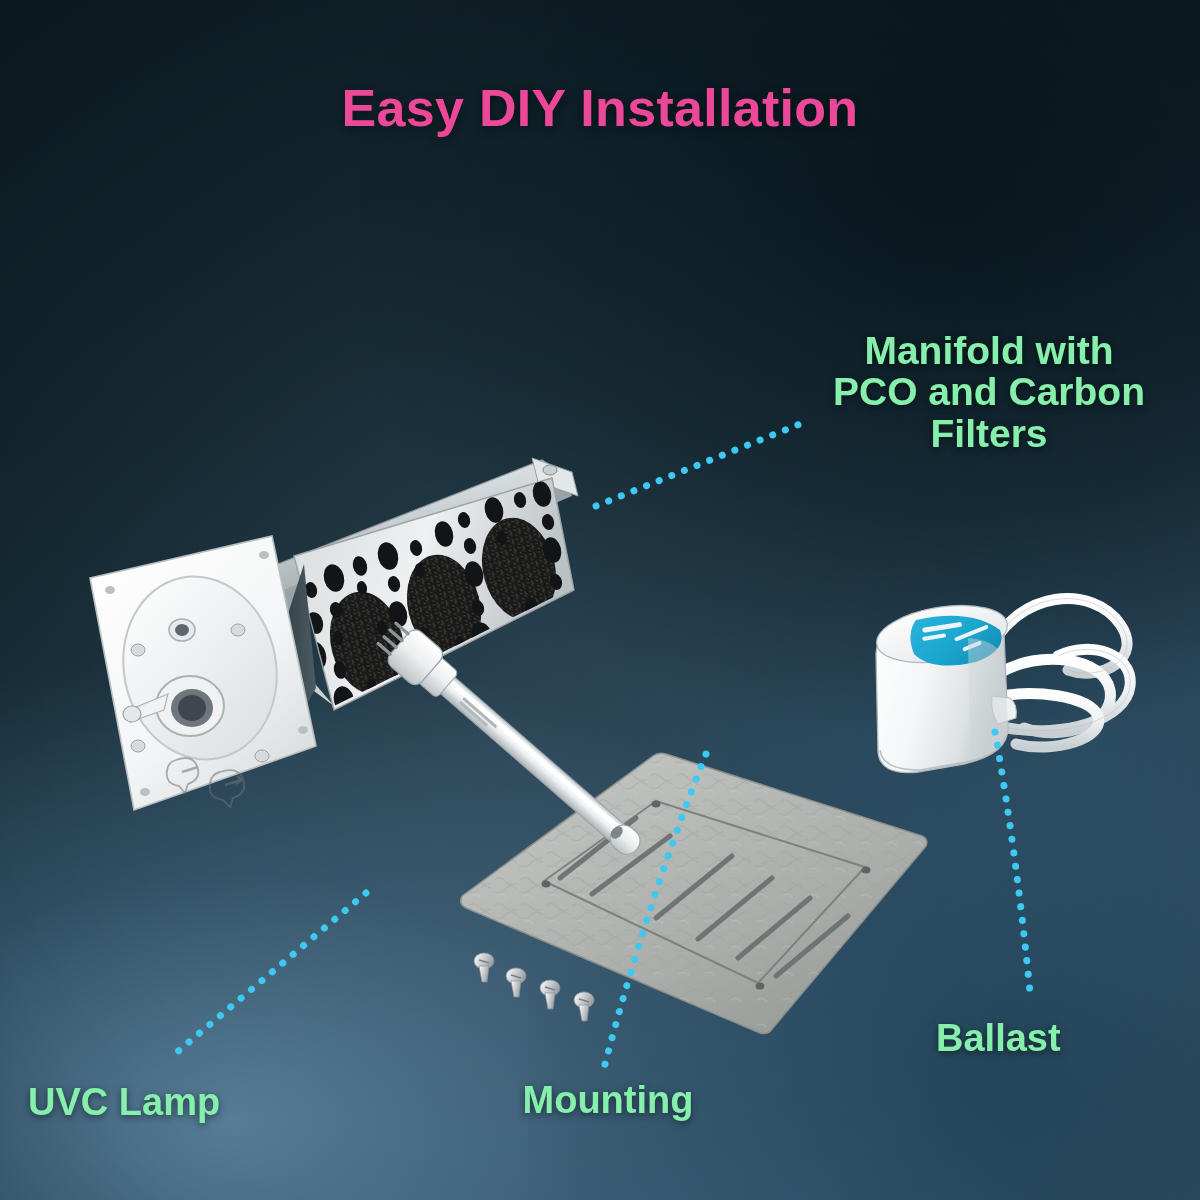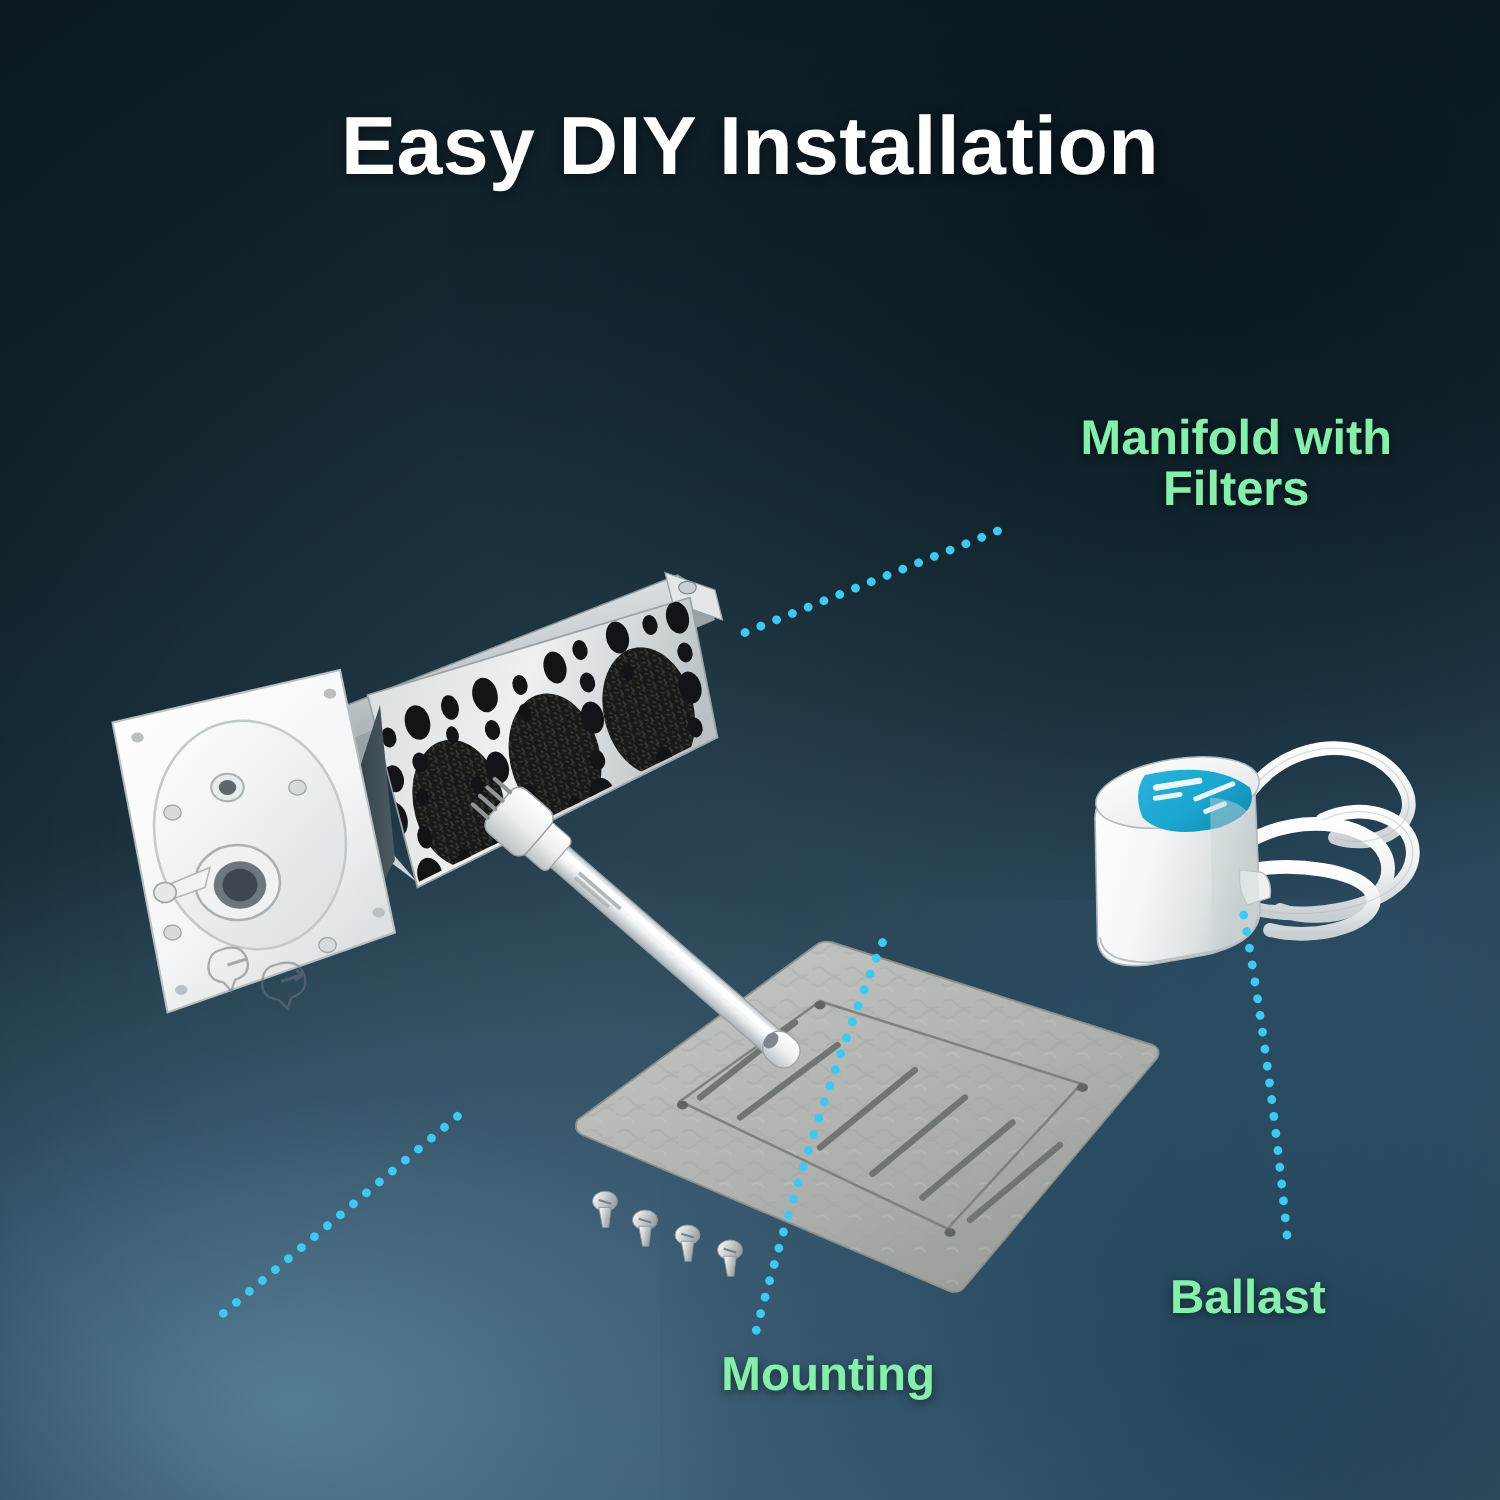"Easy DIY Installation" .title { color: #ffffff -> #ec4899; font-size: 66px -> 52px }
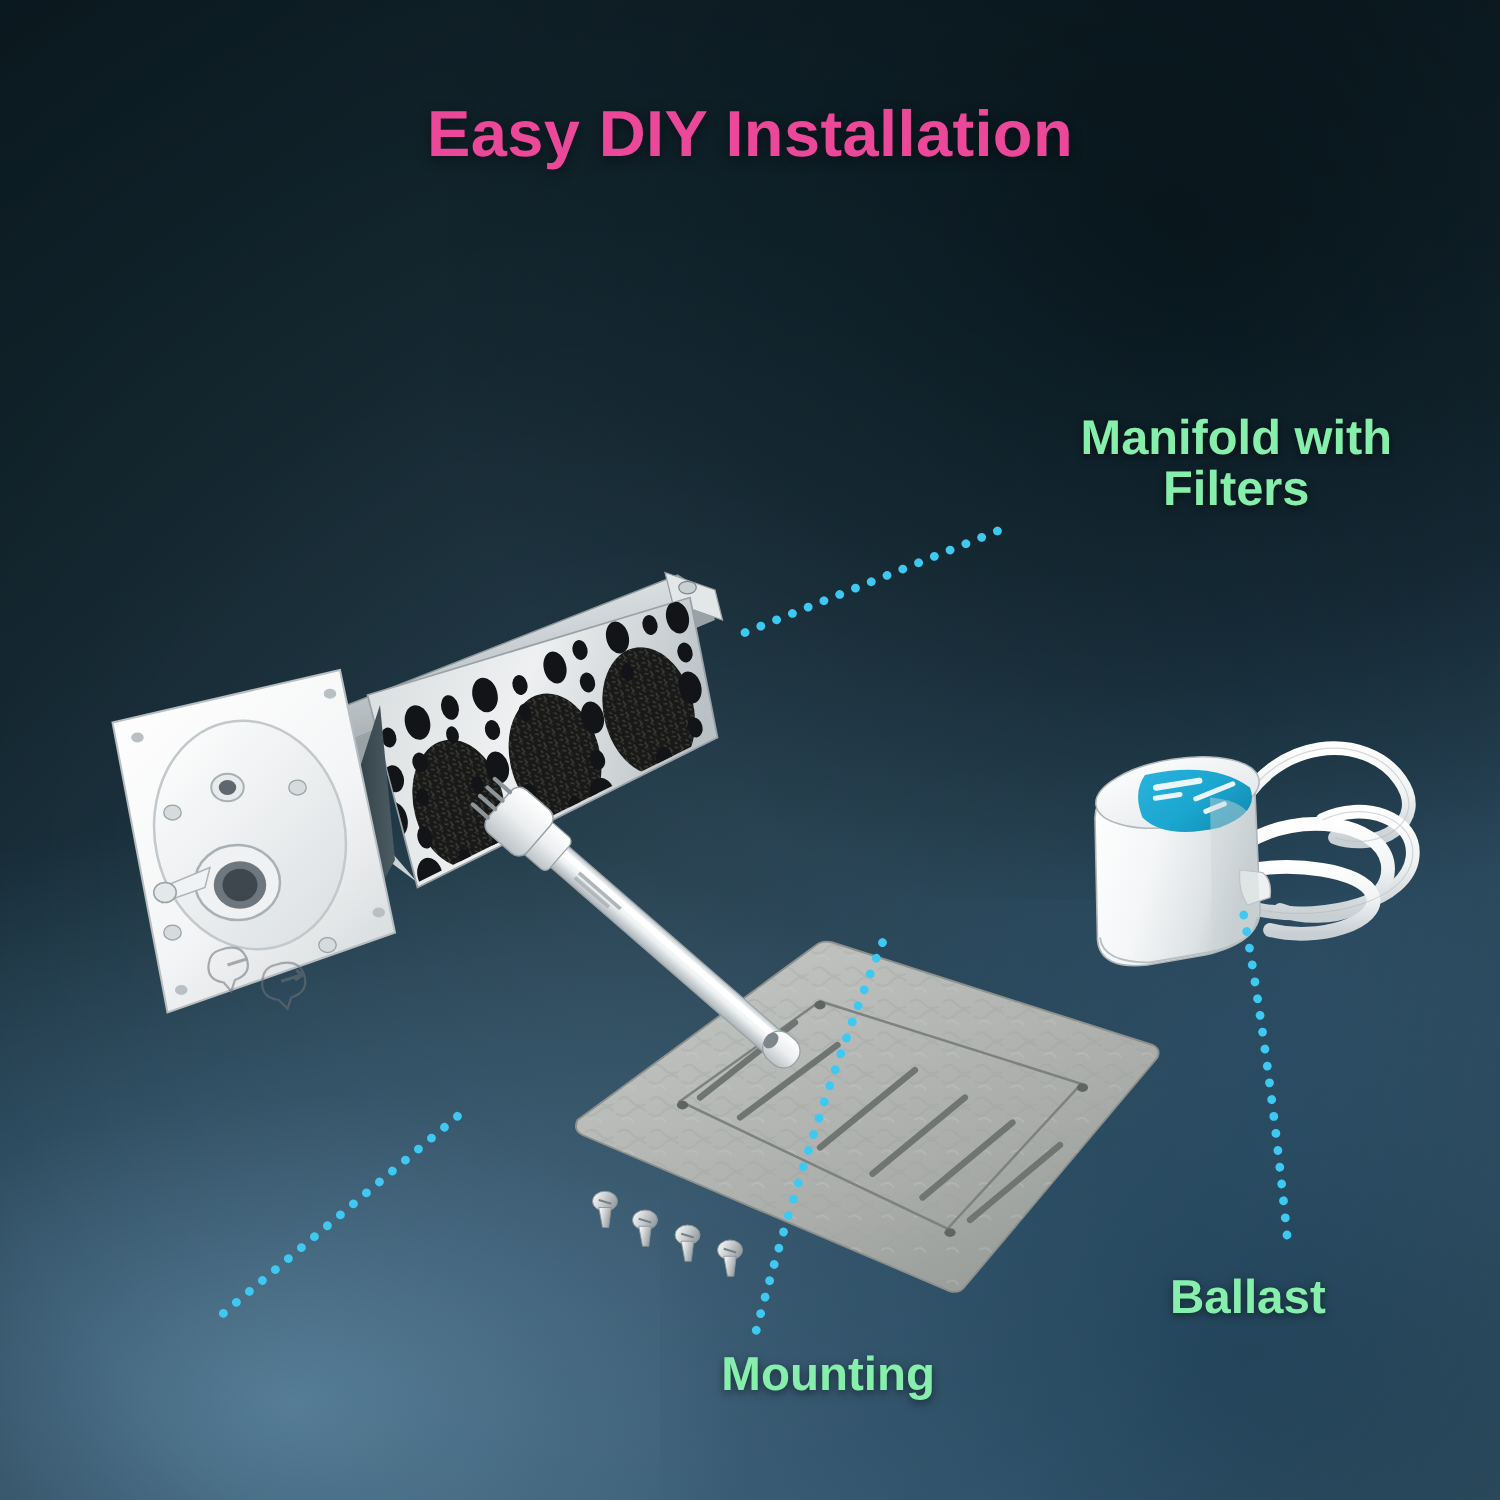"PCO and Carbon" div { html: none -> <div>PCO and Carbon</div> }
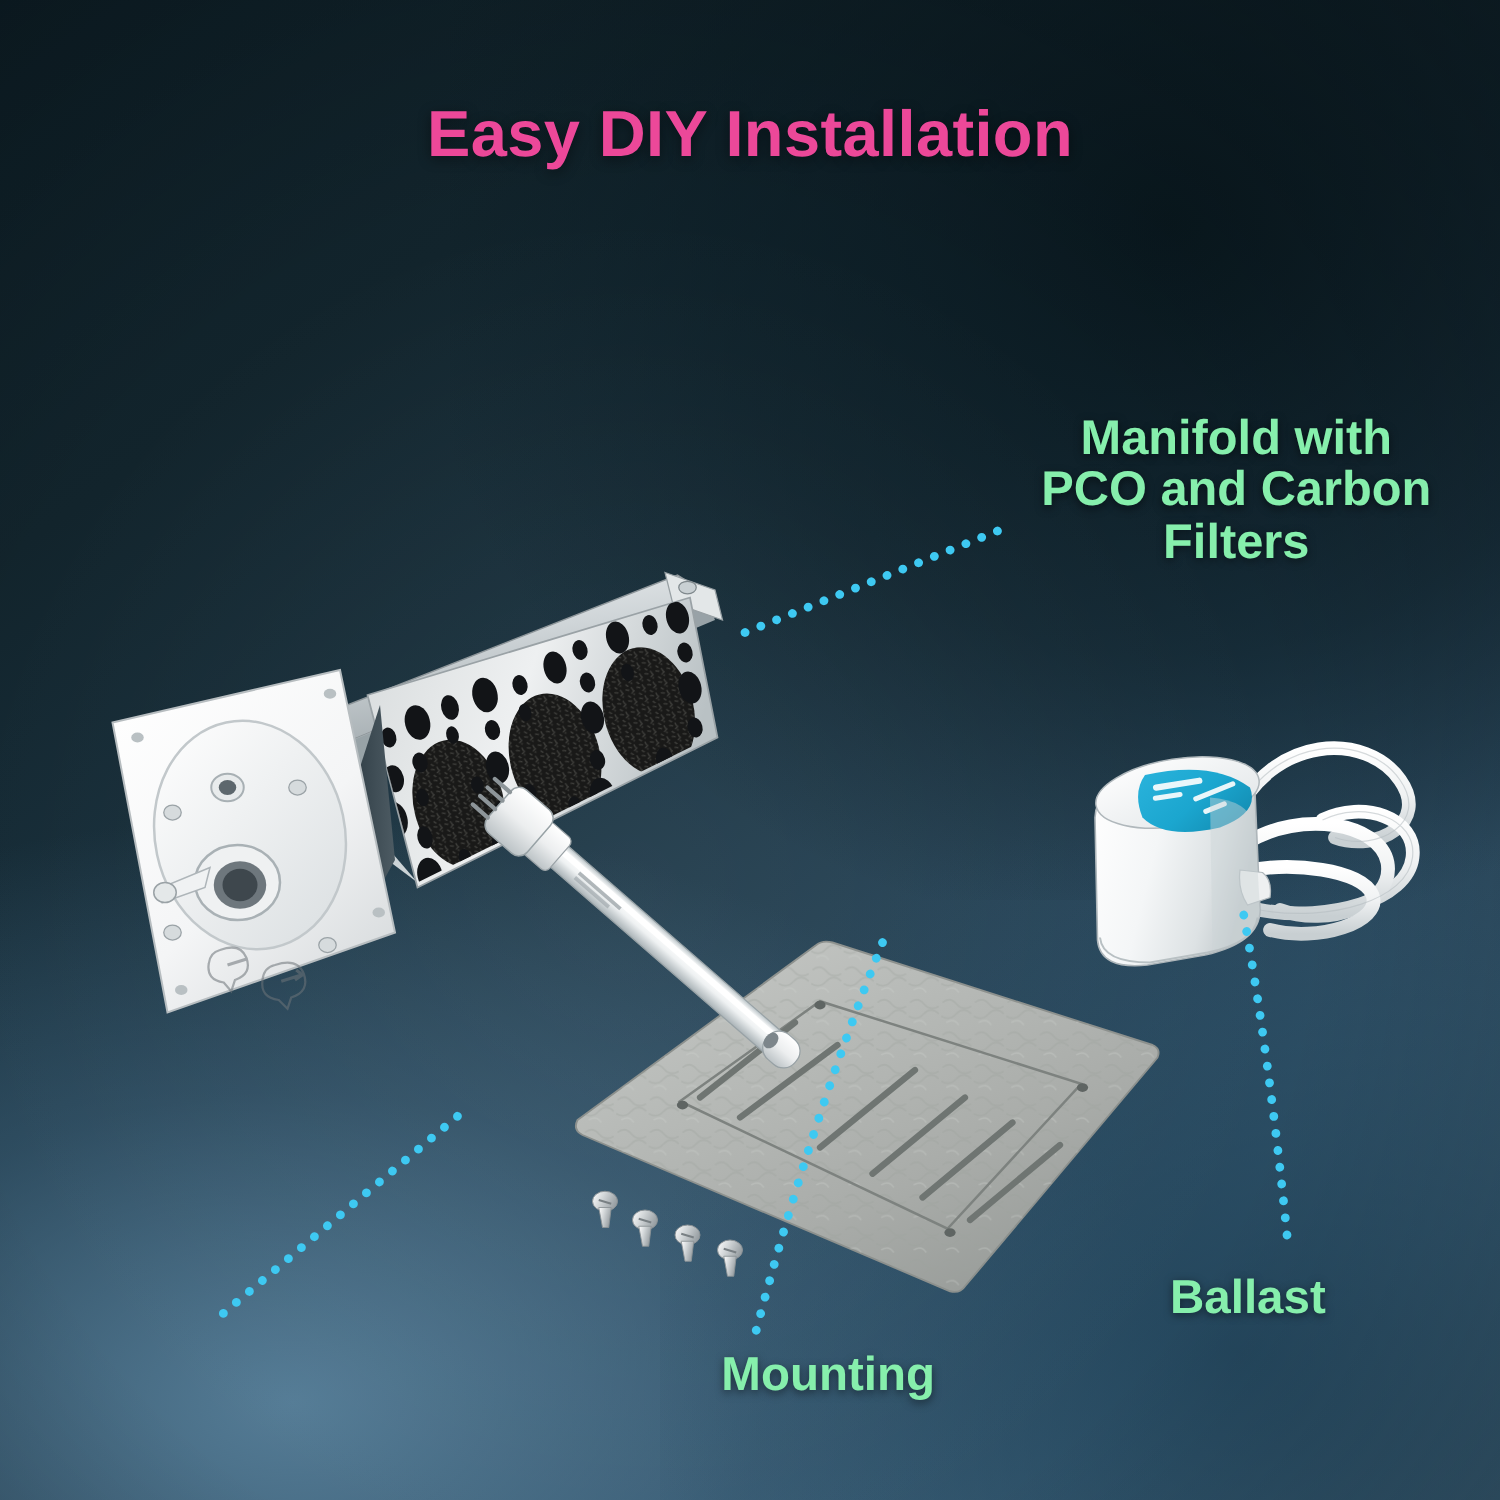"UVC Lamp" div.callout { html: none -> <div> <div>UVC Lamp</div> </div> }
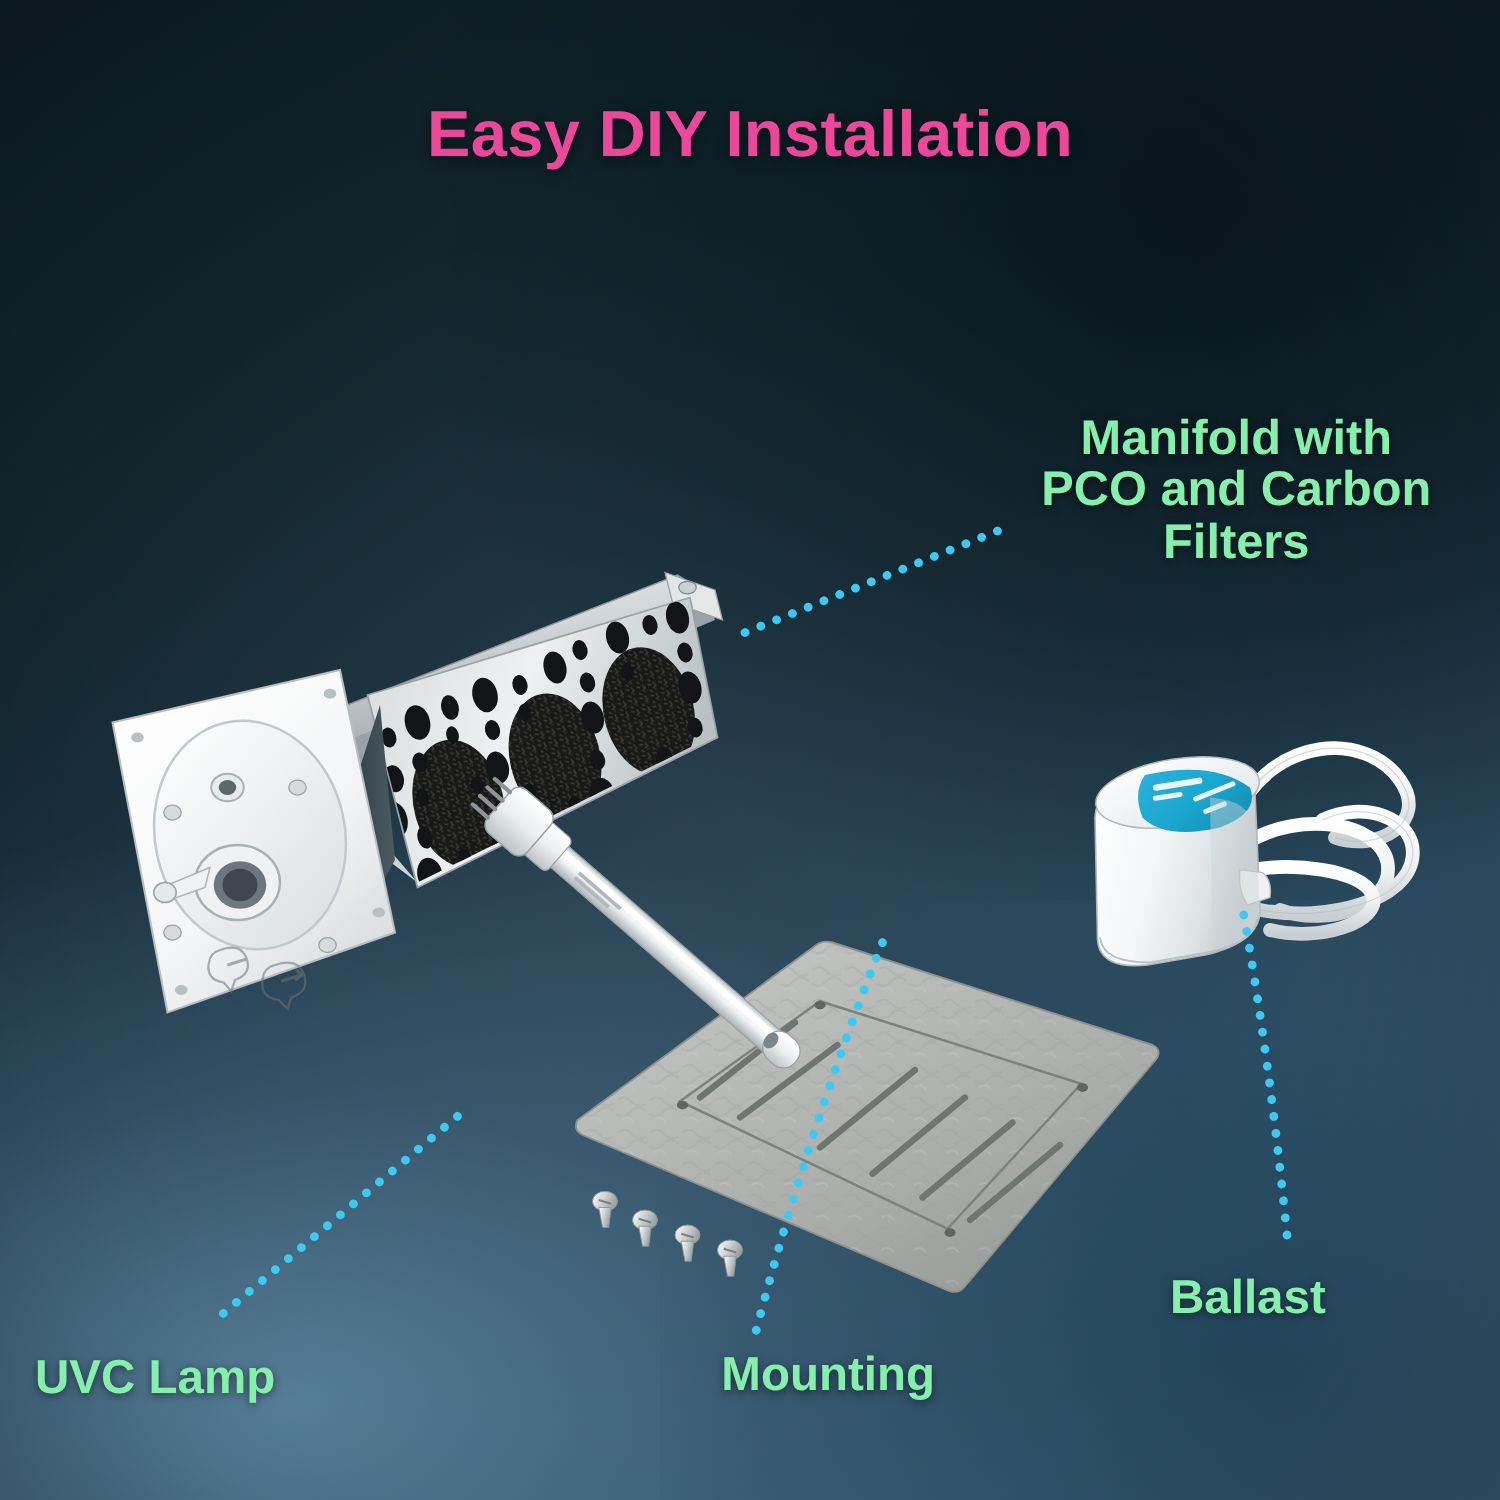"Mounting" #lbl-plate { text-align: right -> center }
